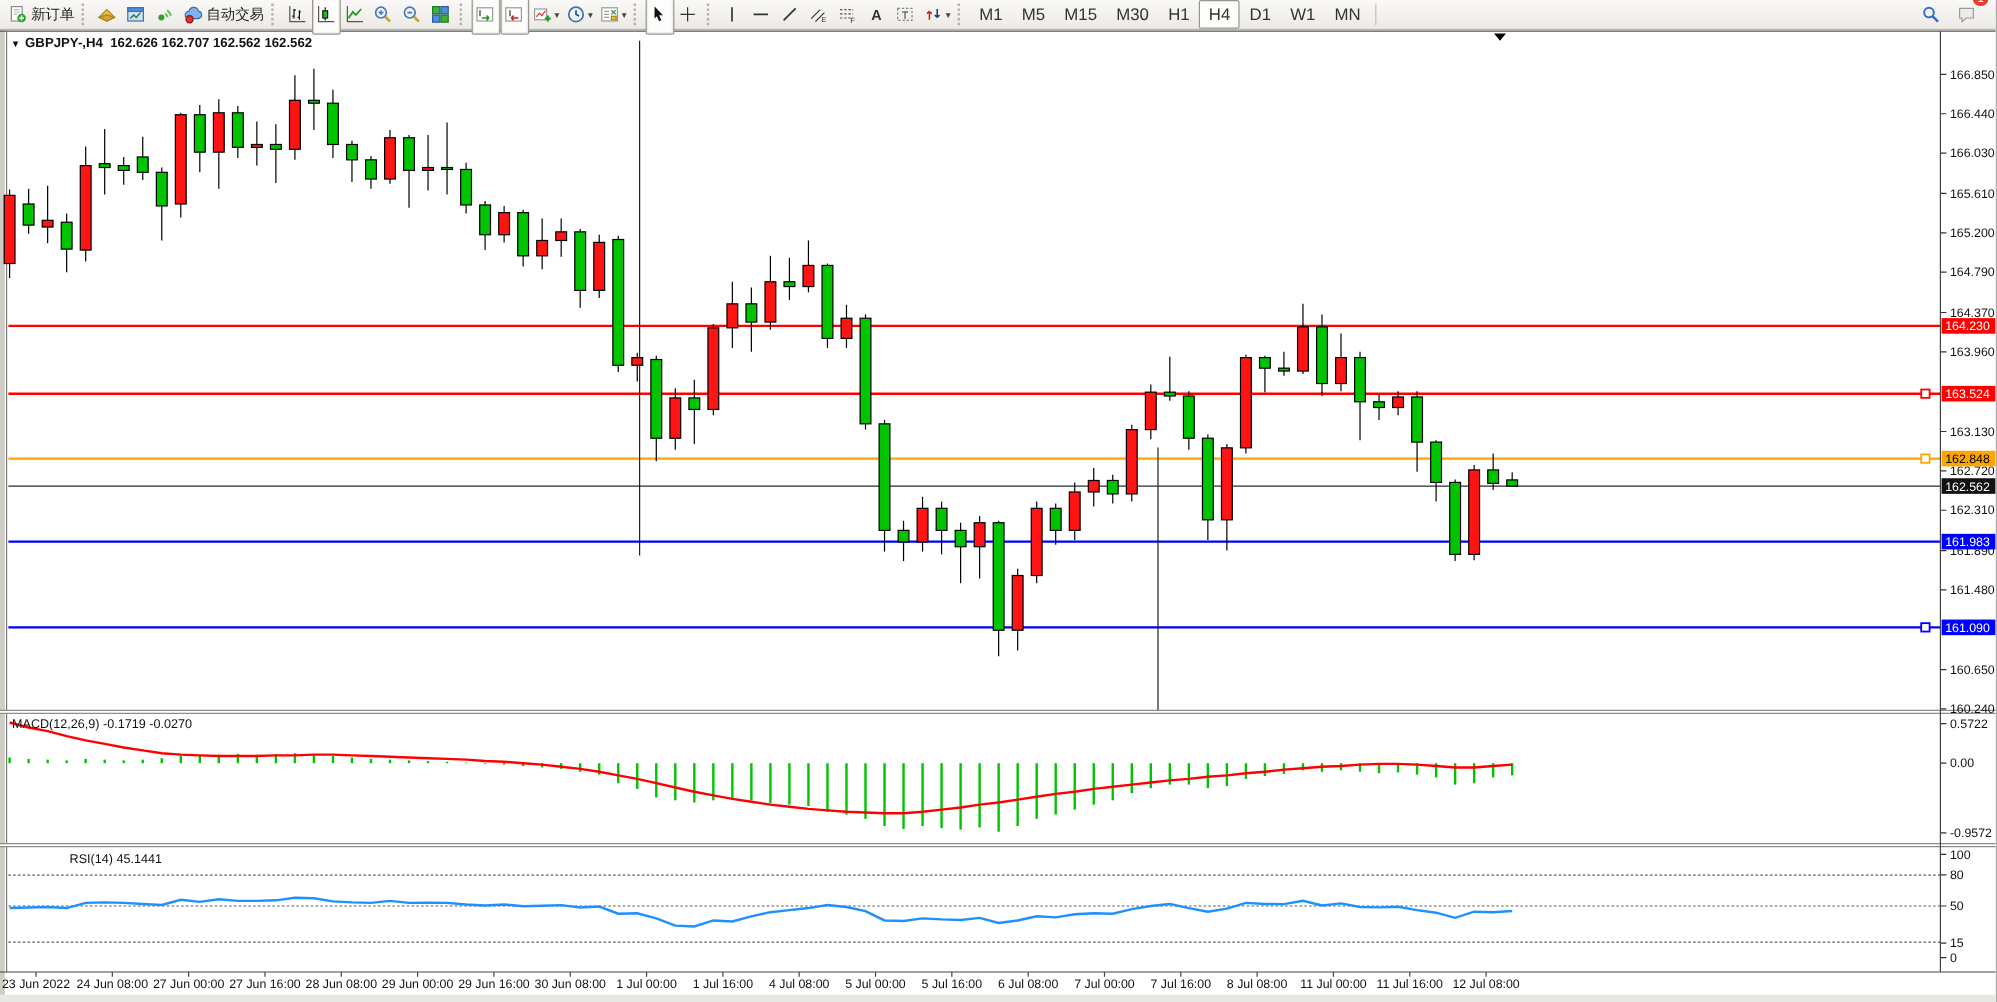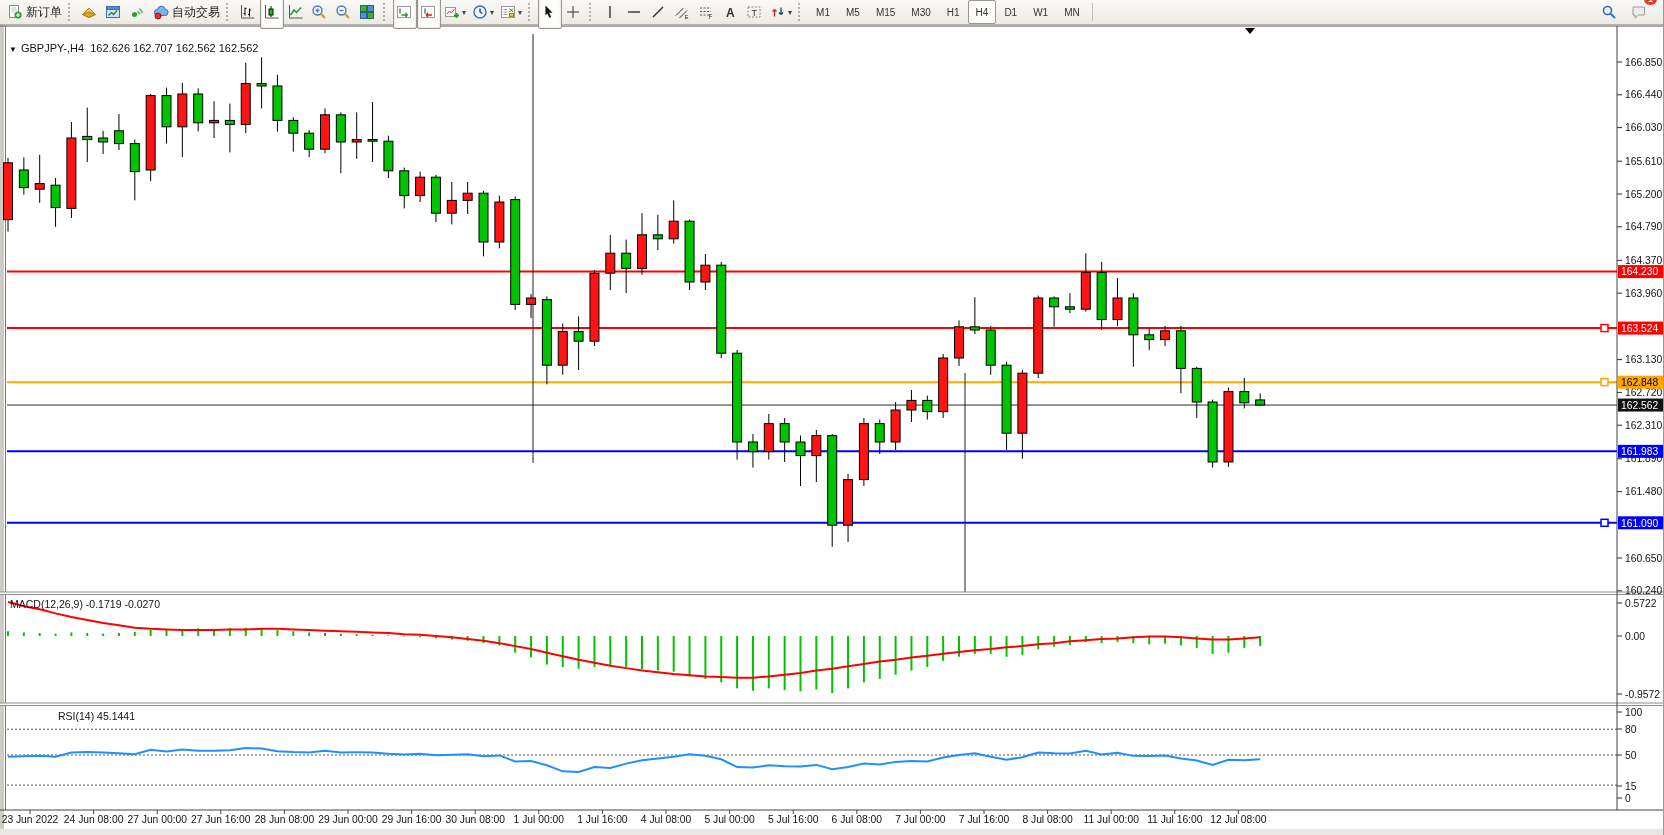"M1" .tfbtn { font-size: 10px -> 14px }
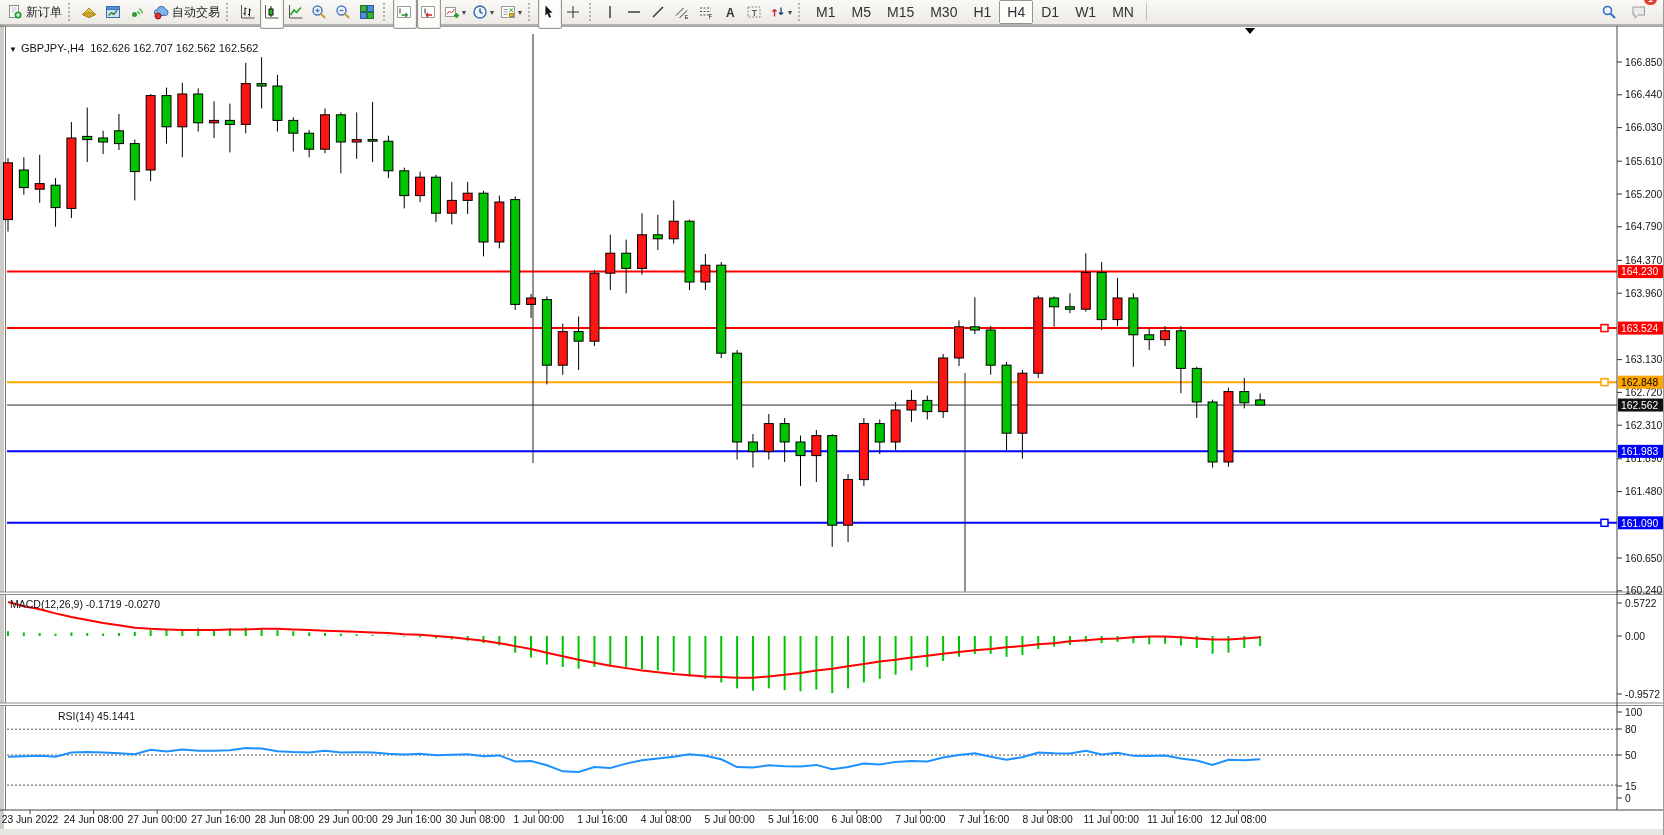"▼ GBPJPY-,H4 162.626 162.707 162.562" #chart-title { font-weight: normal -> bold; top: 42px -> 30px }
